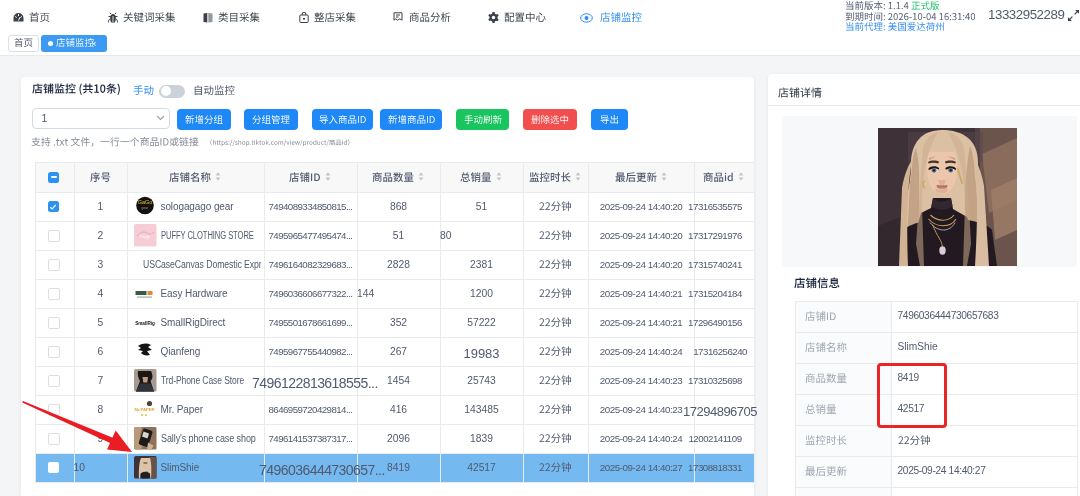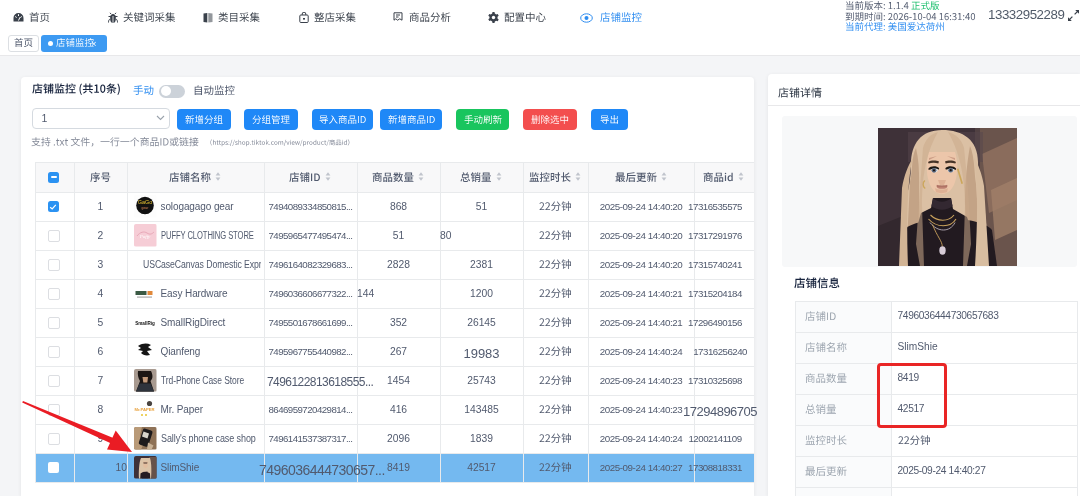"26145" div.t { text: 26145 -> 57222 }
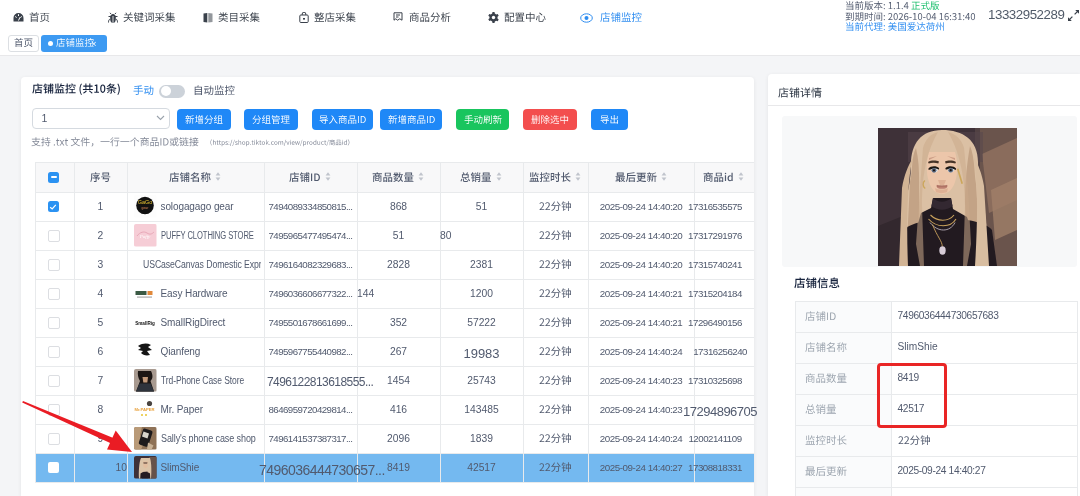"7496122813618555..." div.t { font-size: 12px -> 14px; left: 267px -> 252px }
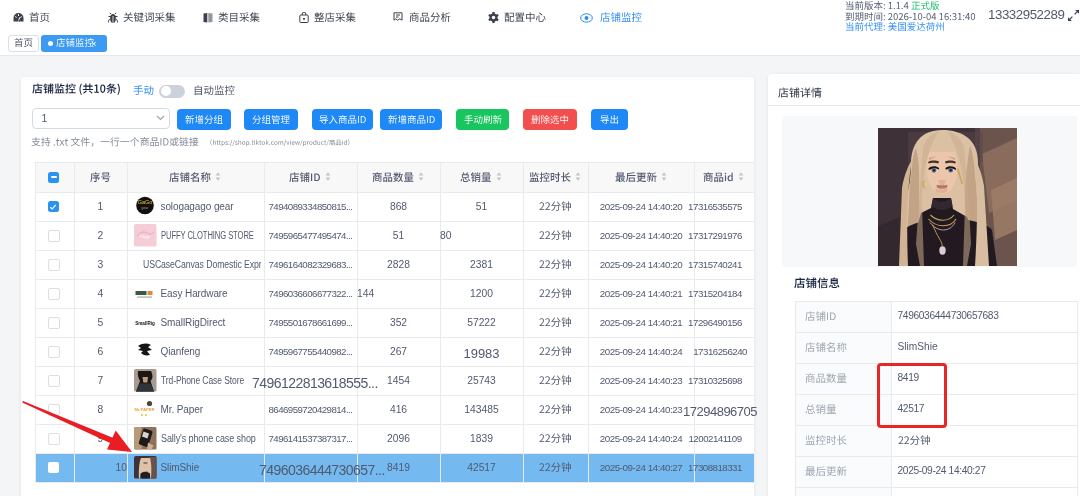"10" div.t { text-align: right -> left }
